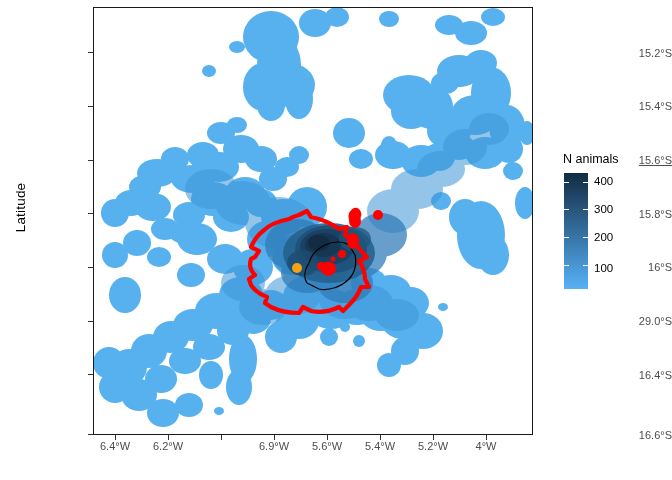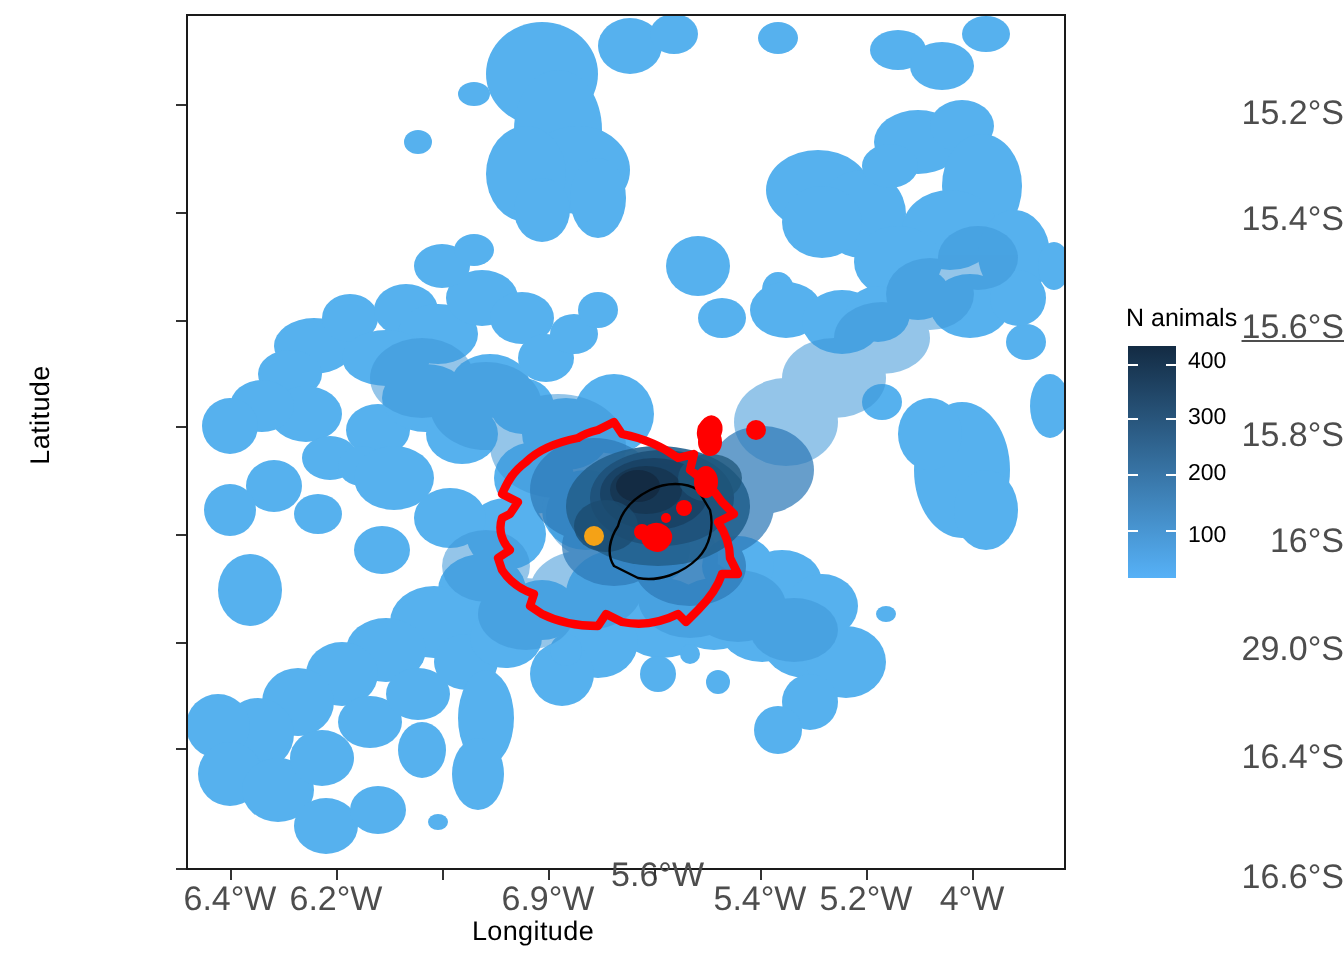"15.2°S" .tick-label { font-size: 17px -> 11px }
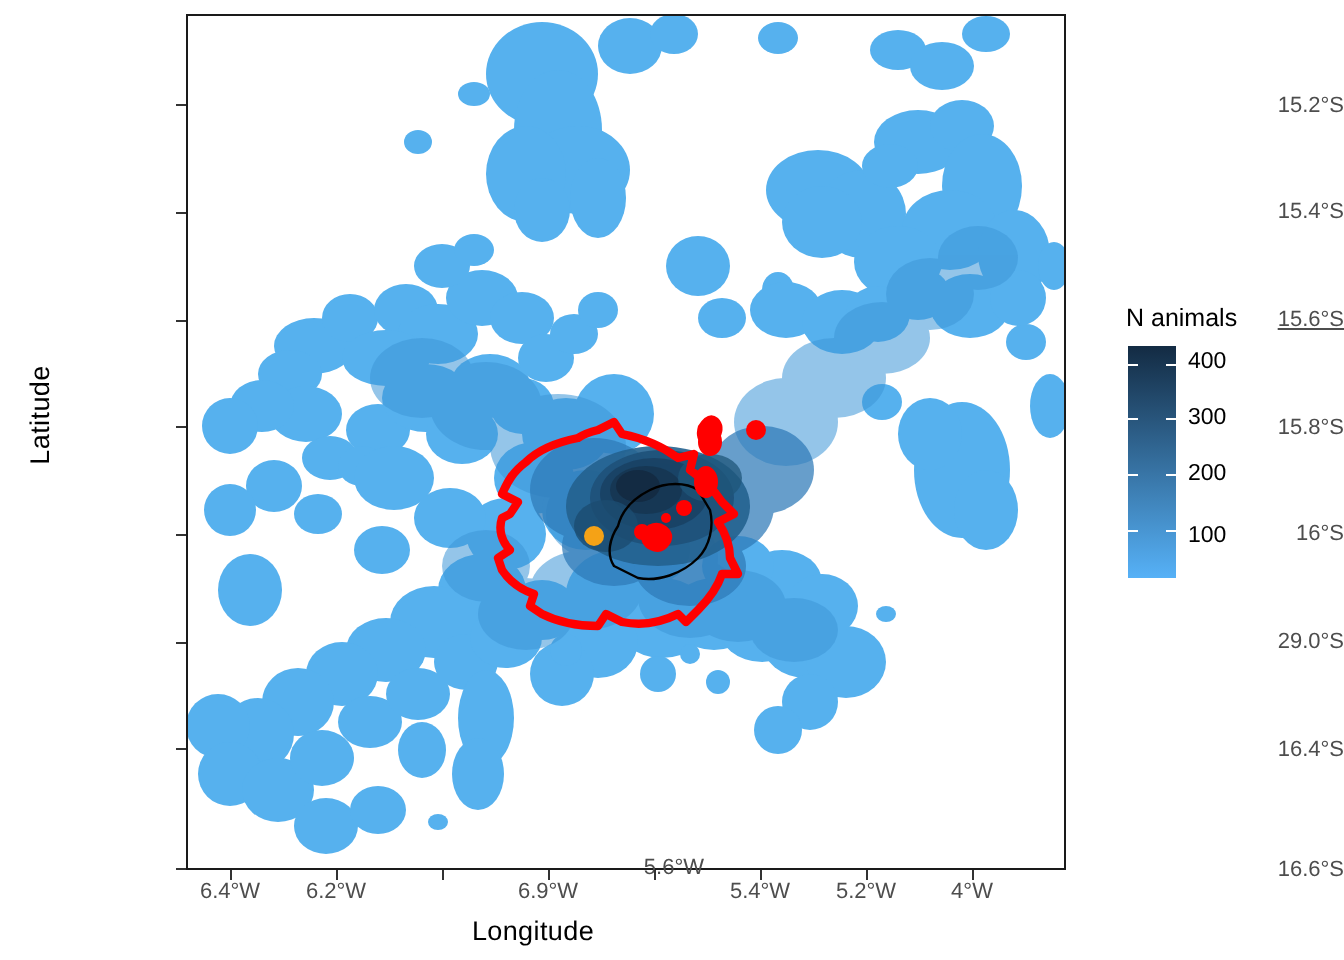"5.6°W" div.tick-label { text-align: right -> none; top: 428px -> 440px }
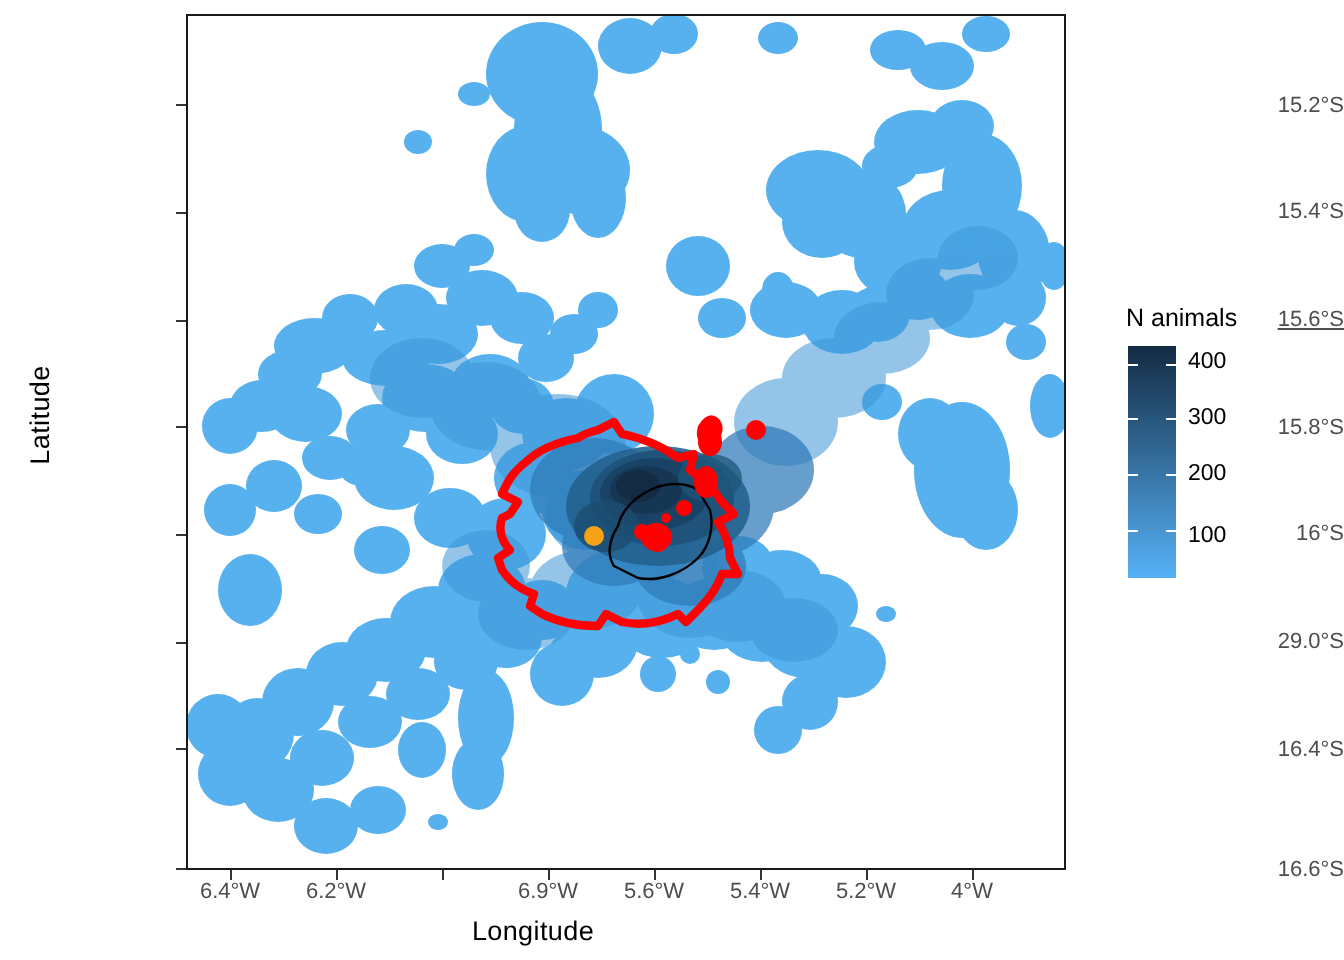"Longitude" div.axis-title { html: <div>Longitude</div> -> none }
